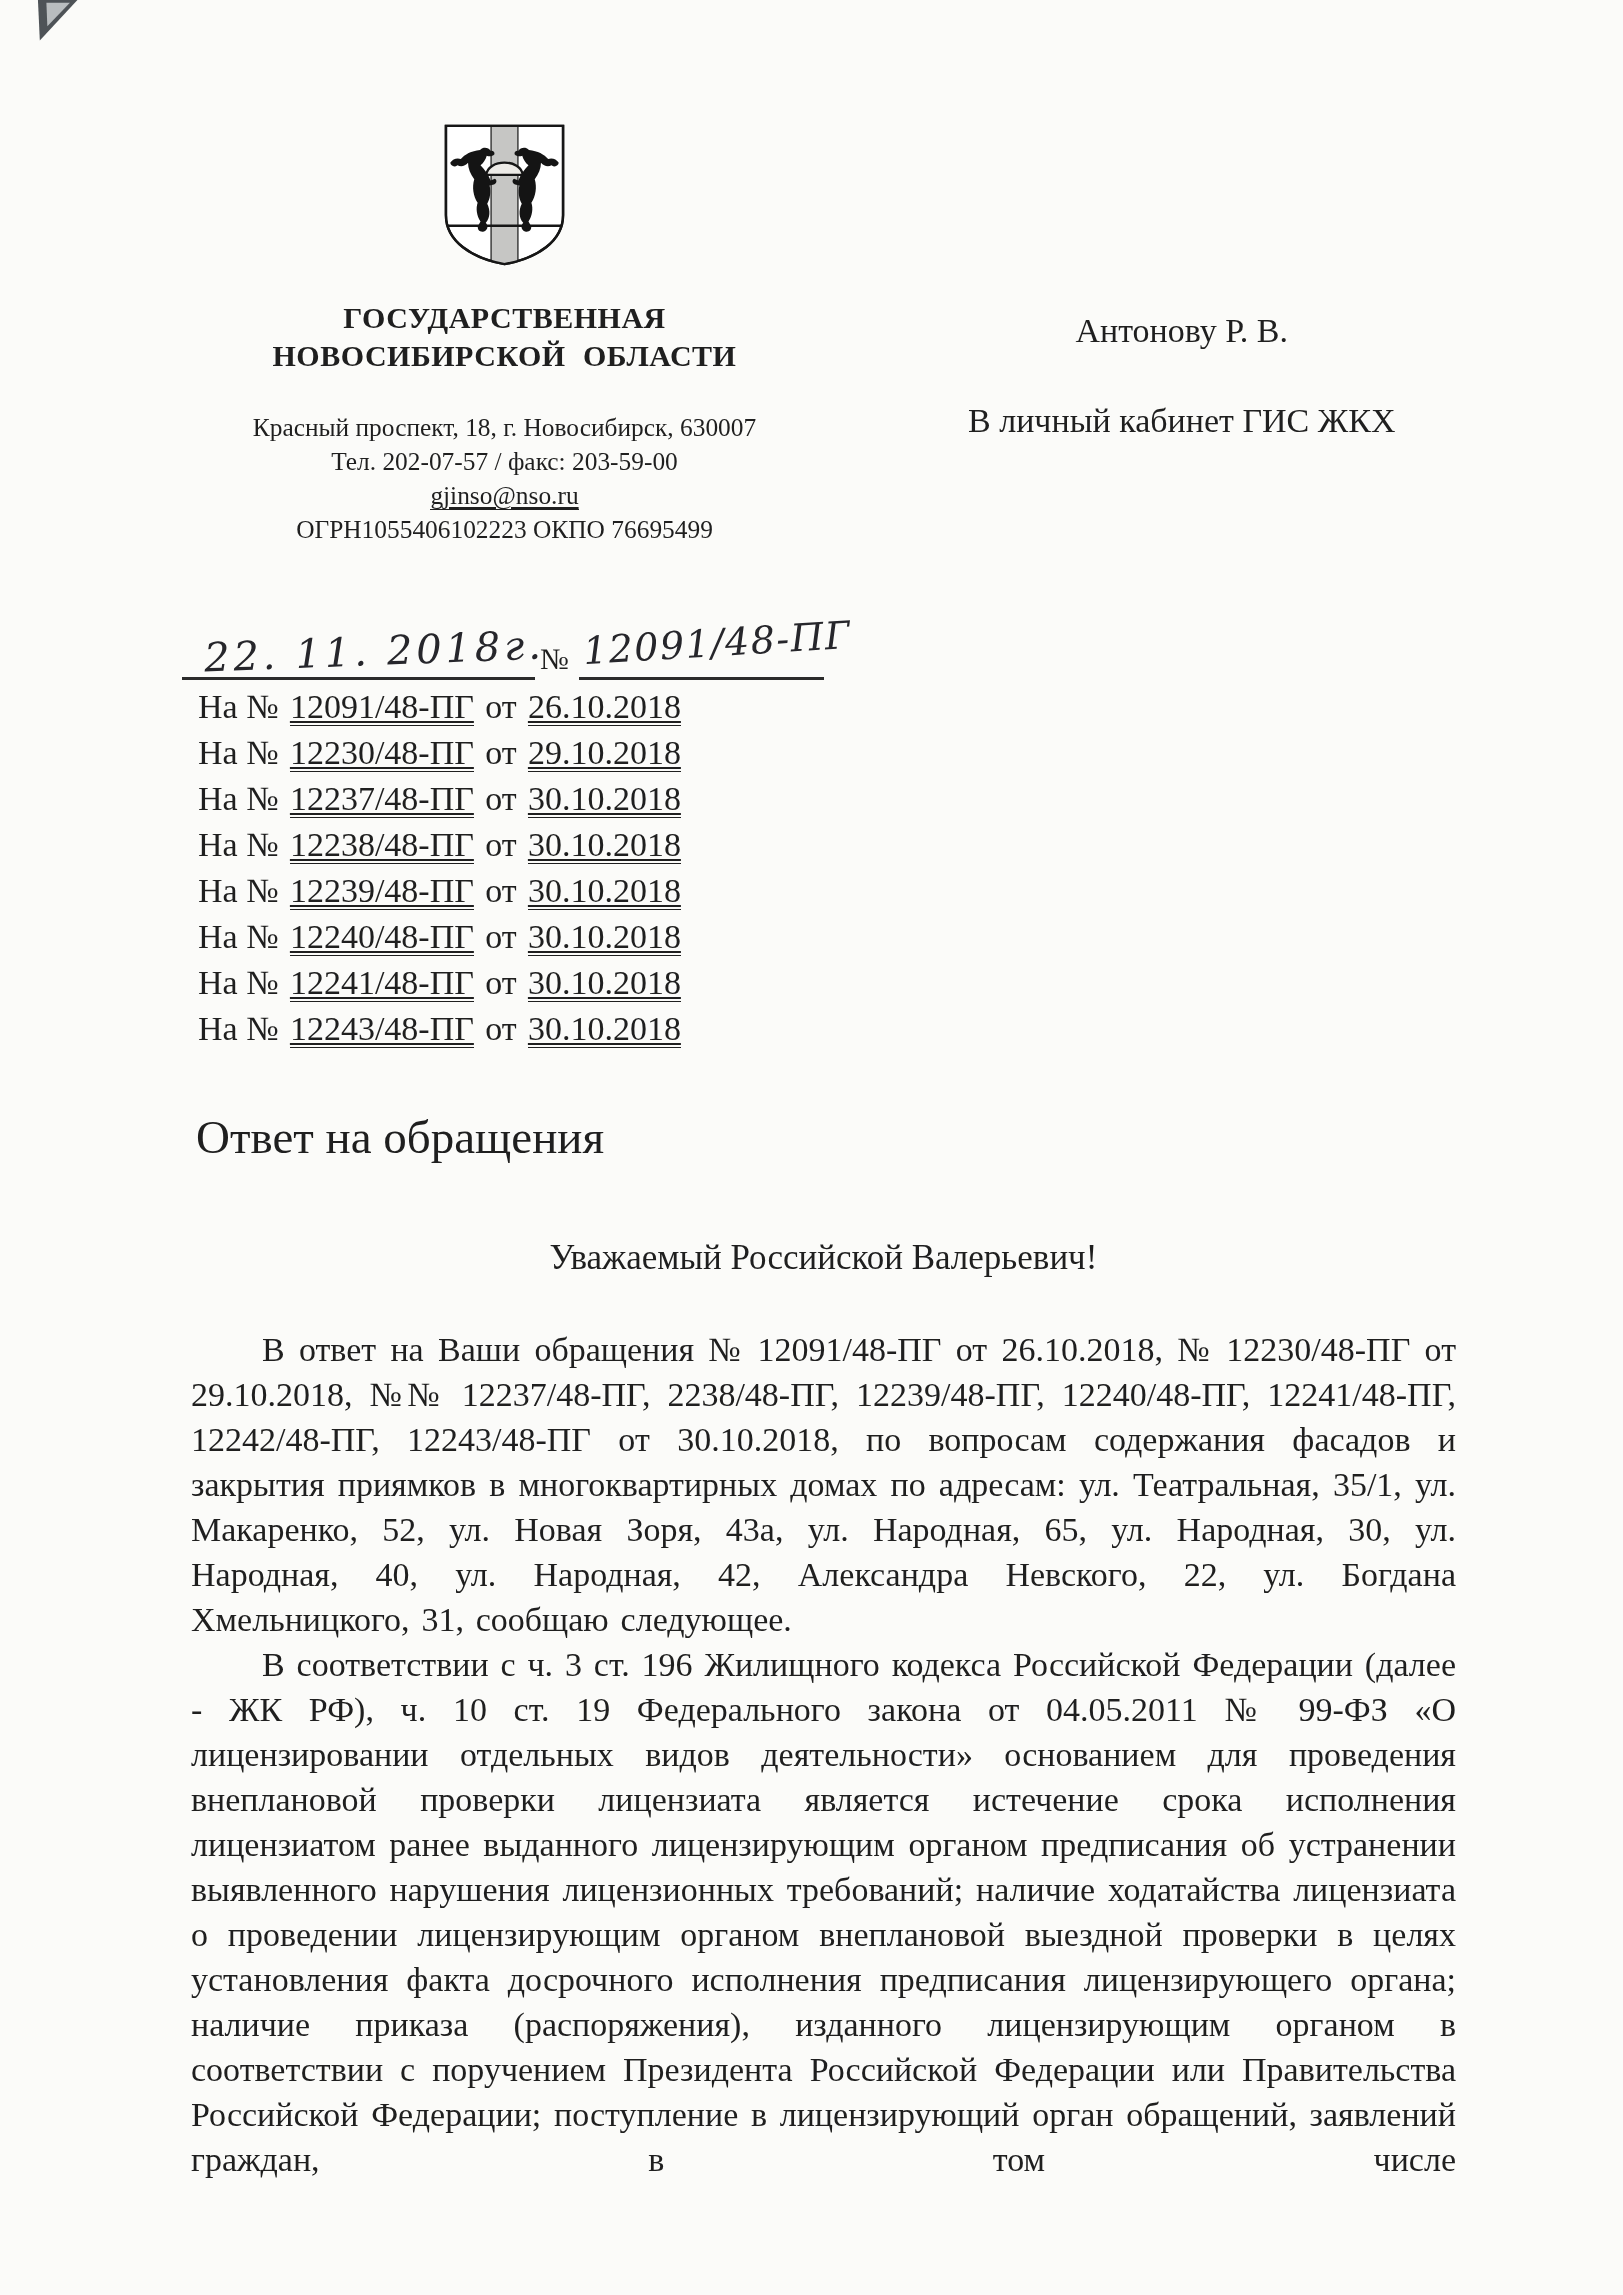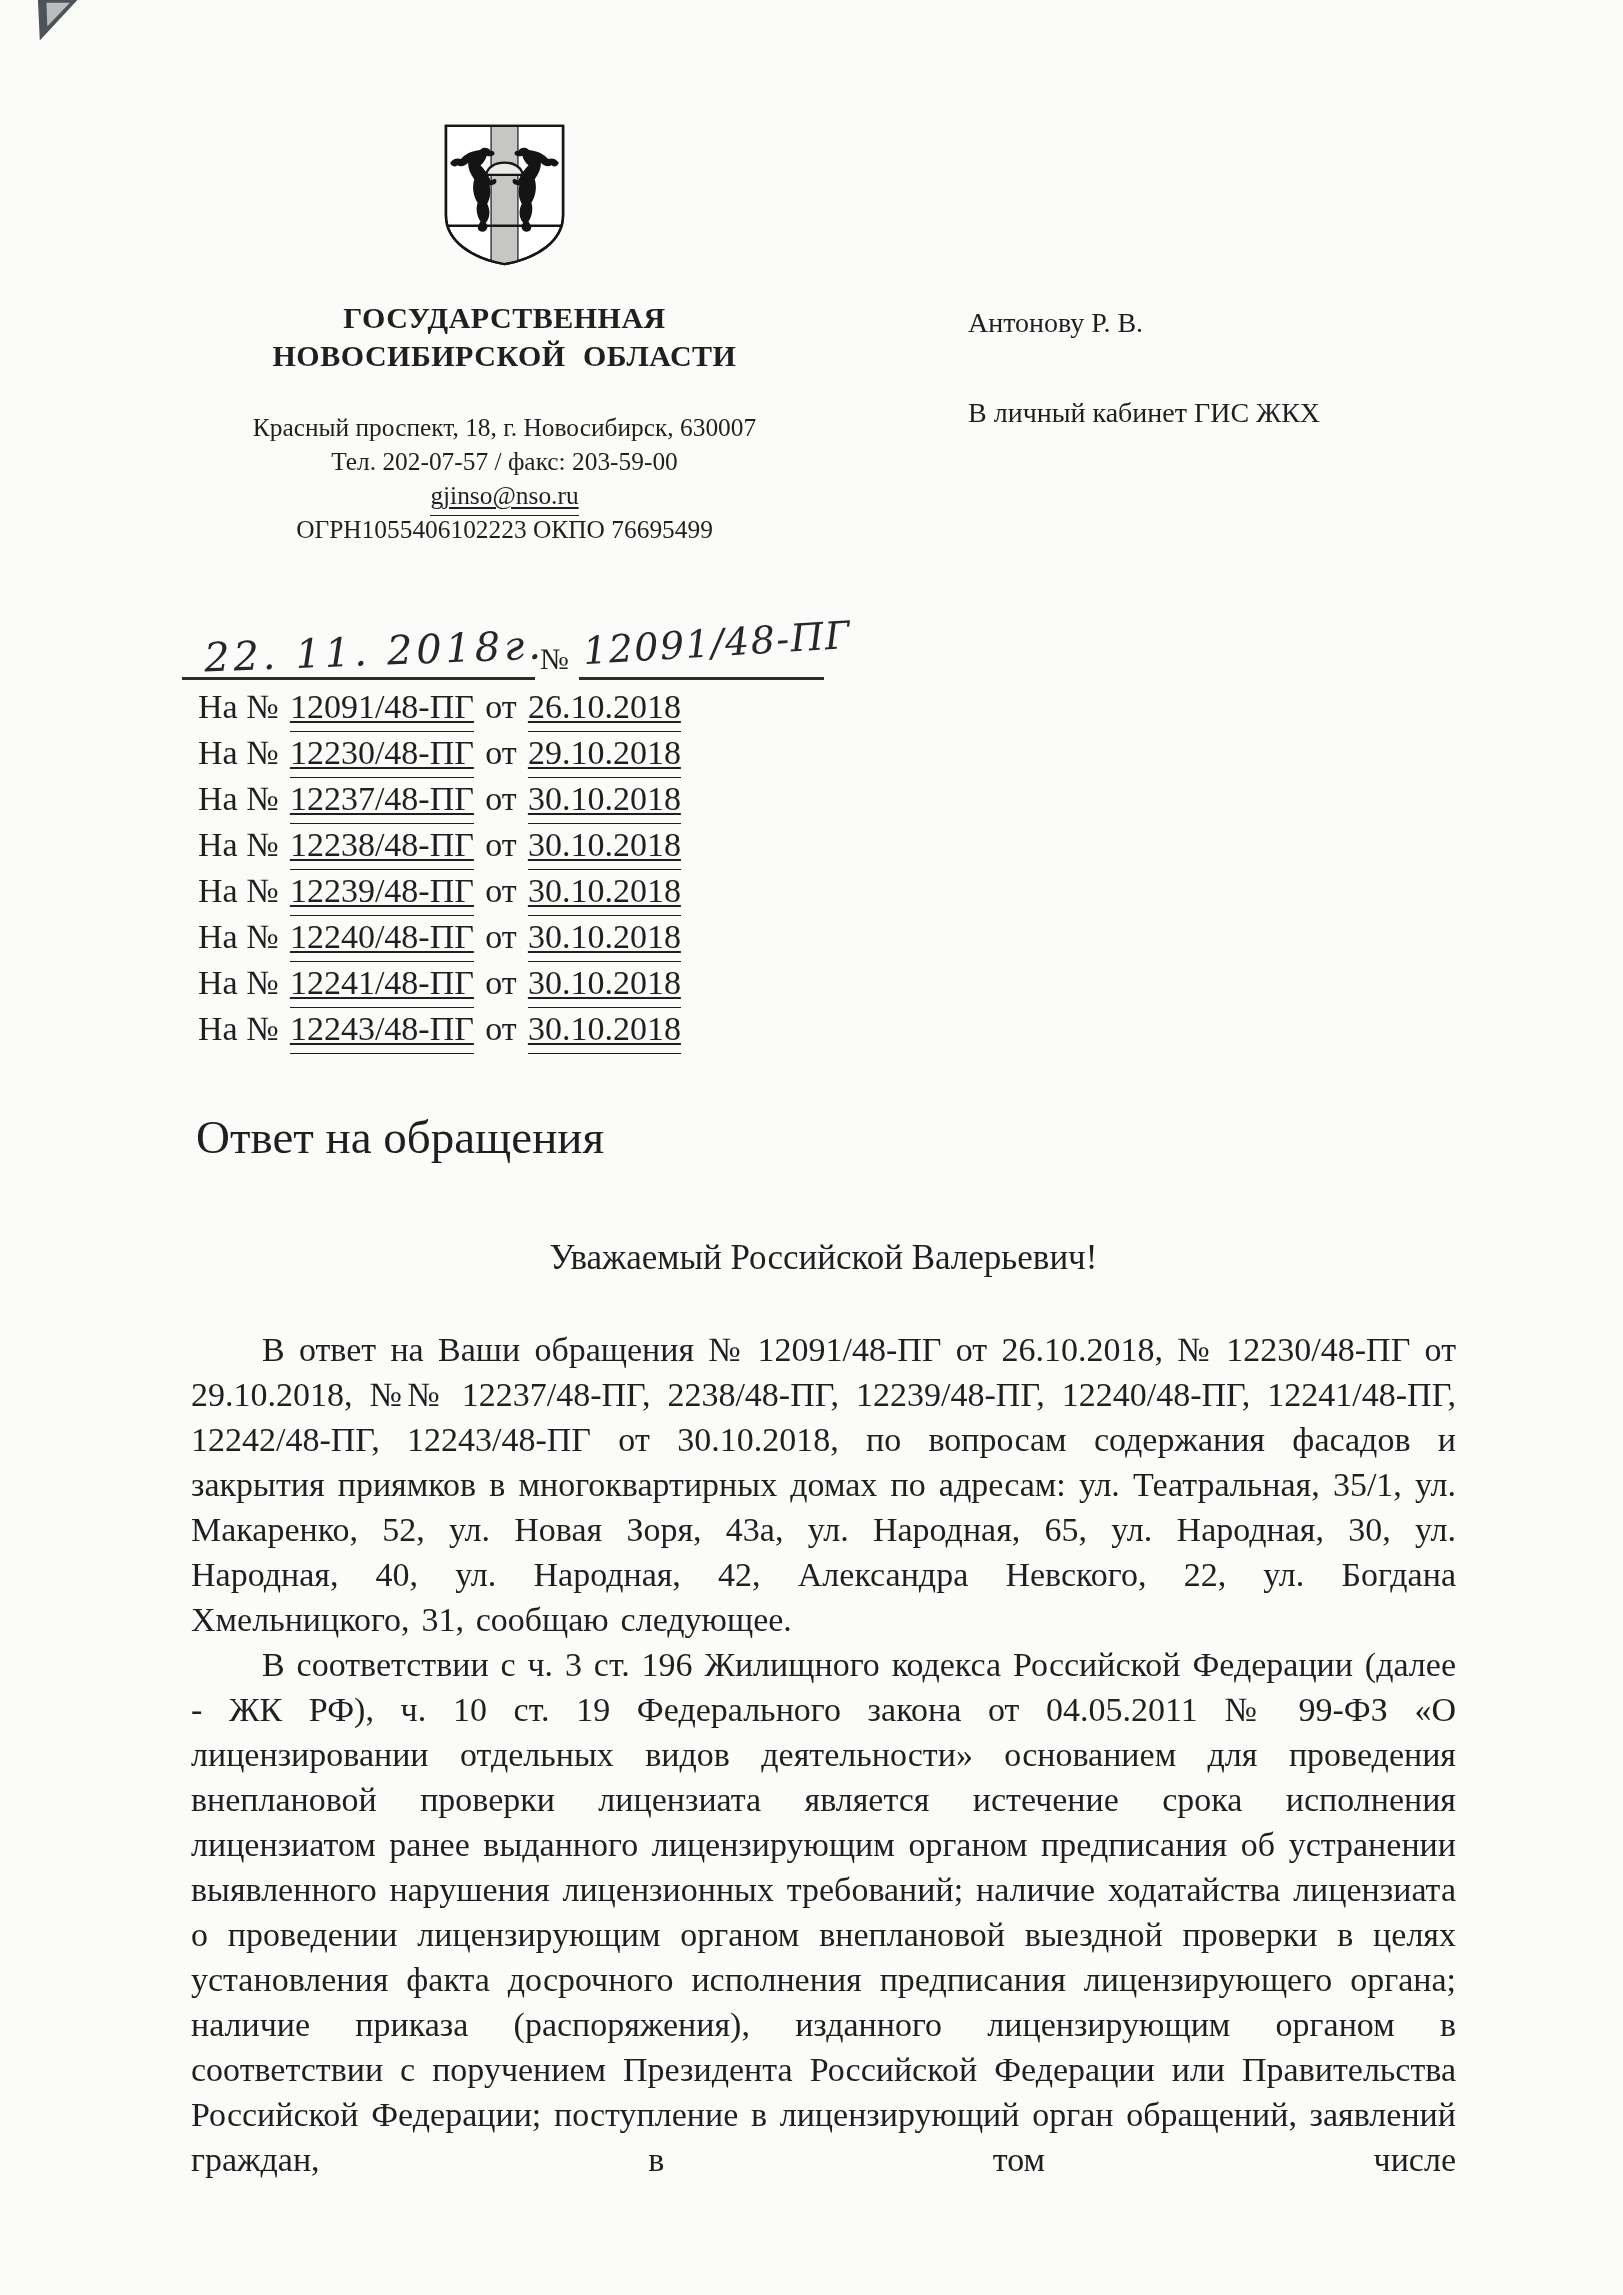"Антонову Р. В." .addressee { font-size: 28px -> 34px; text-align: none -> center; top: 302px -> 310px }
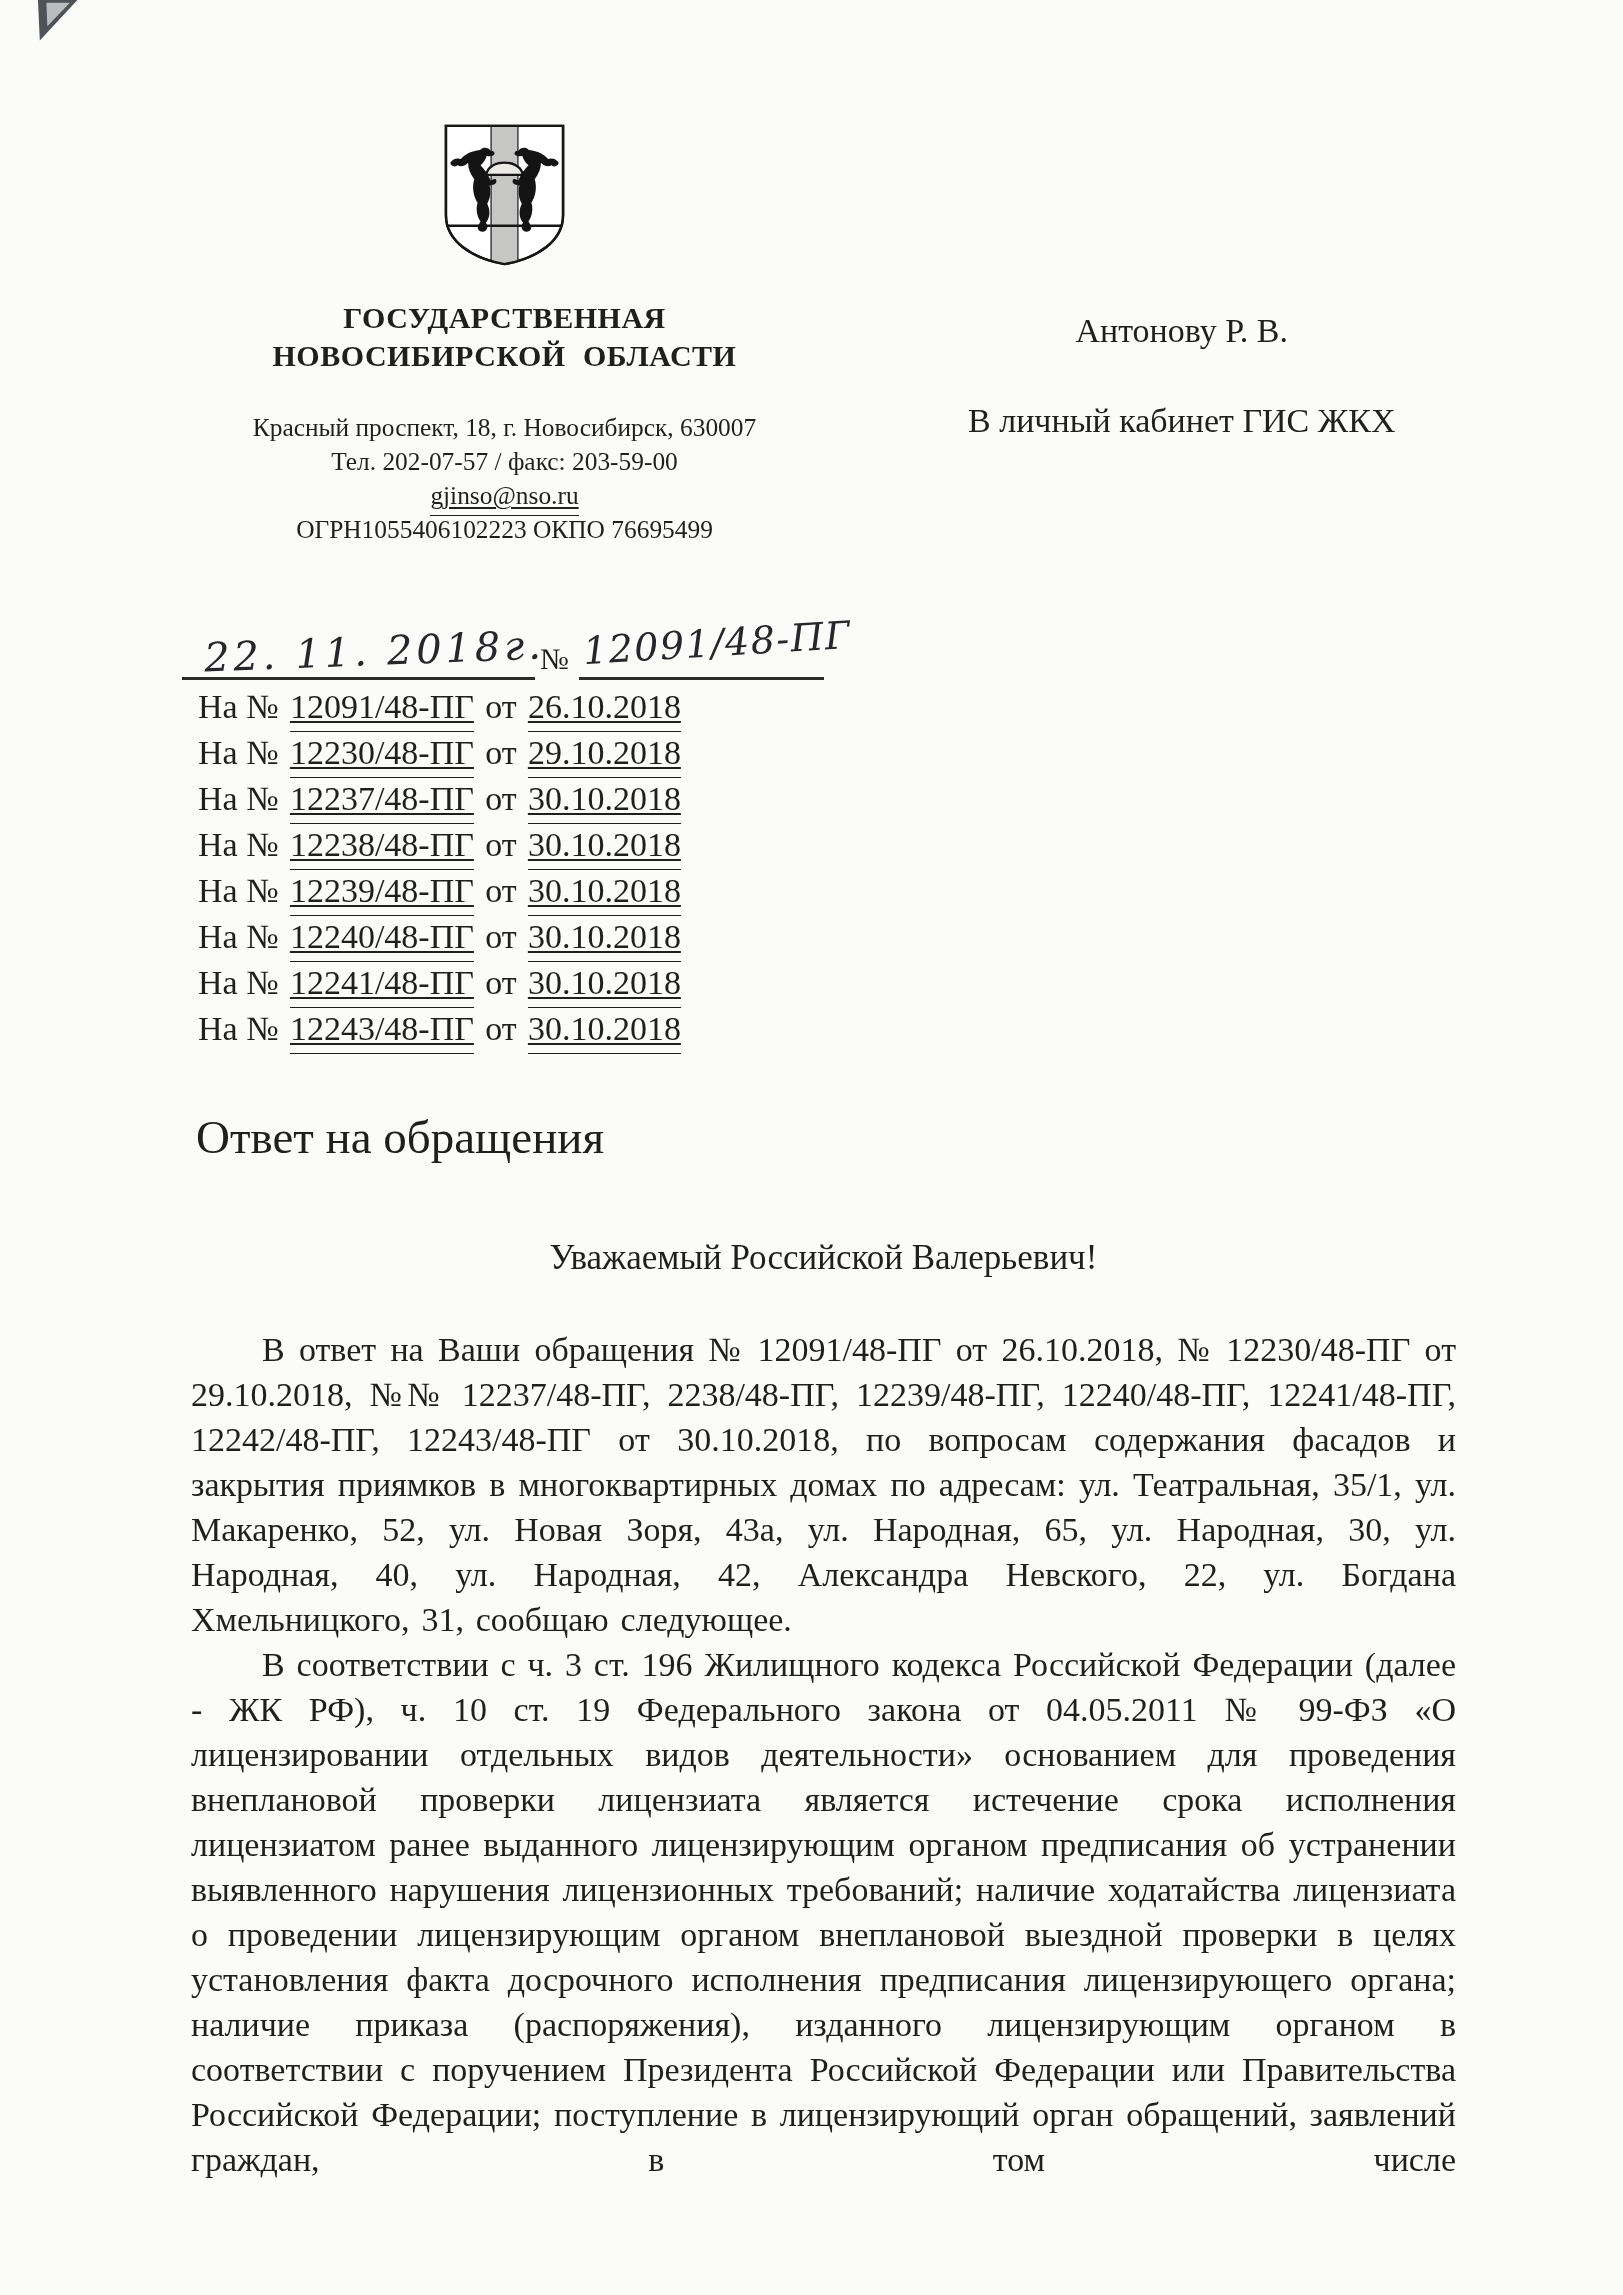"gjinso@nso.ru" .u2 { padding-bottom: 6px -> 0 }
